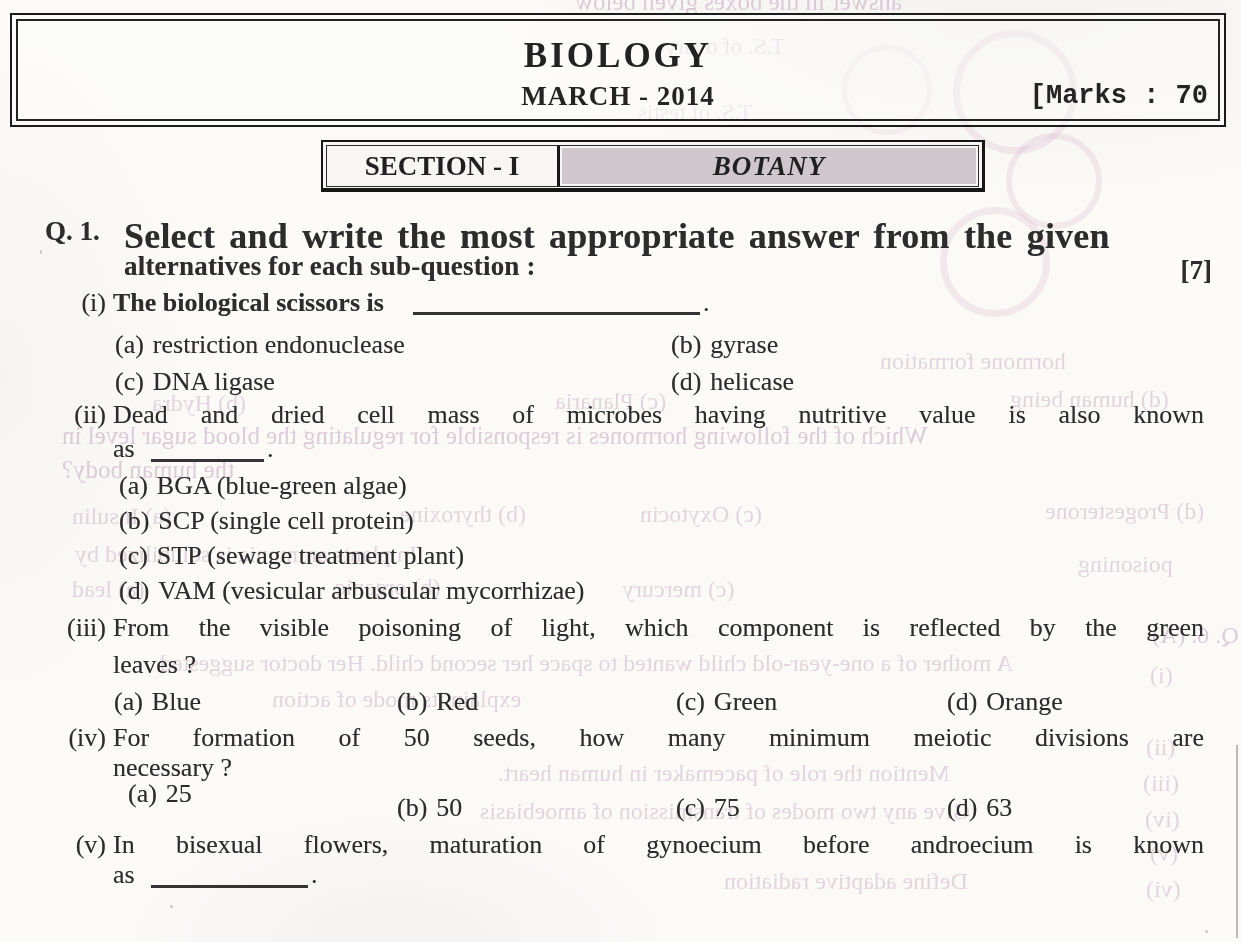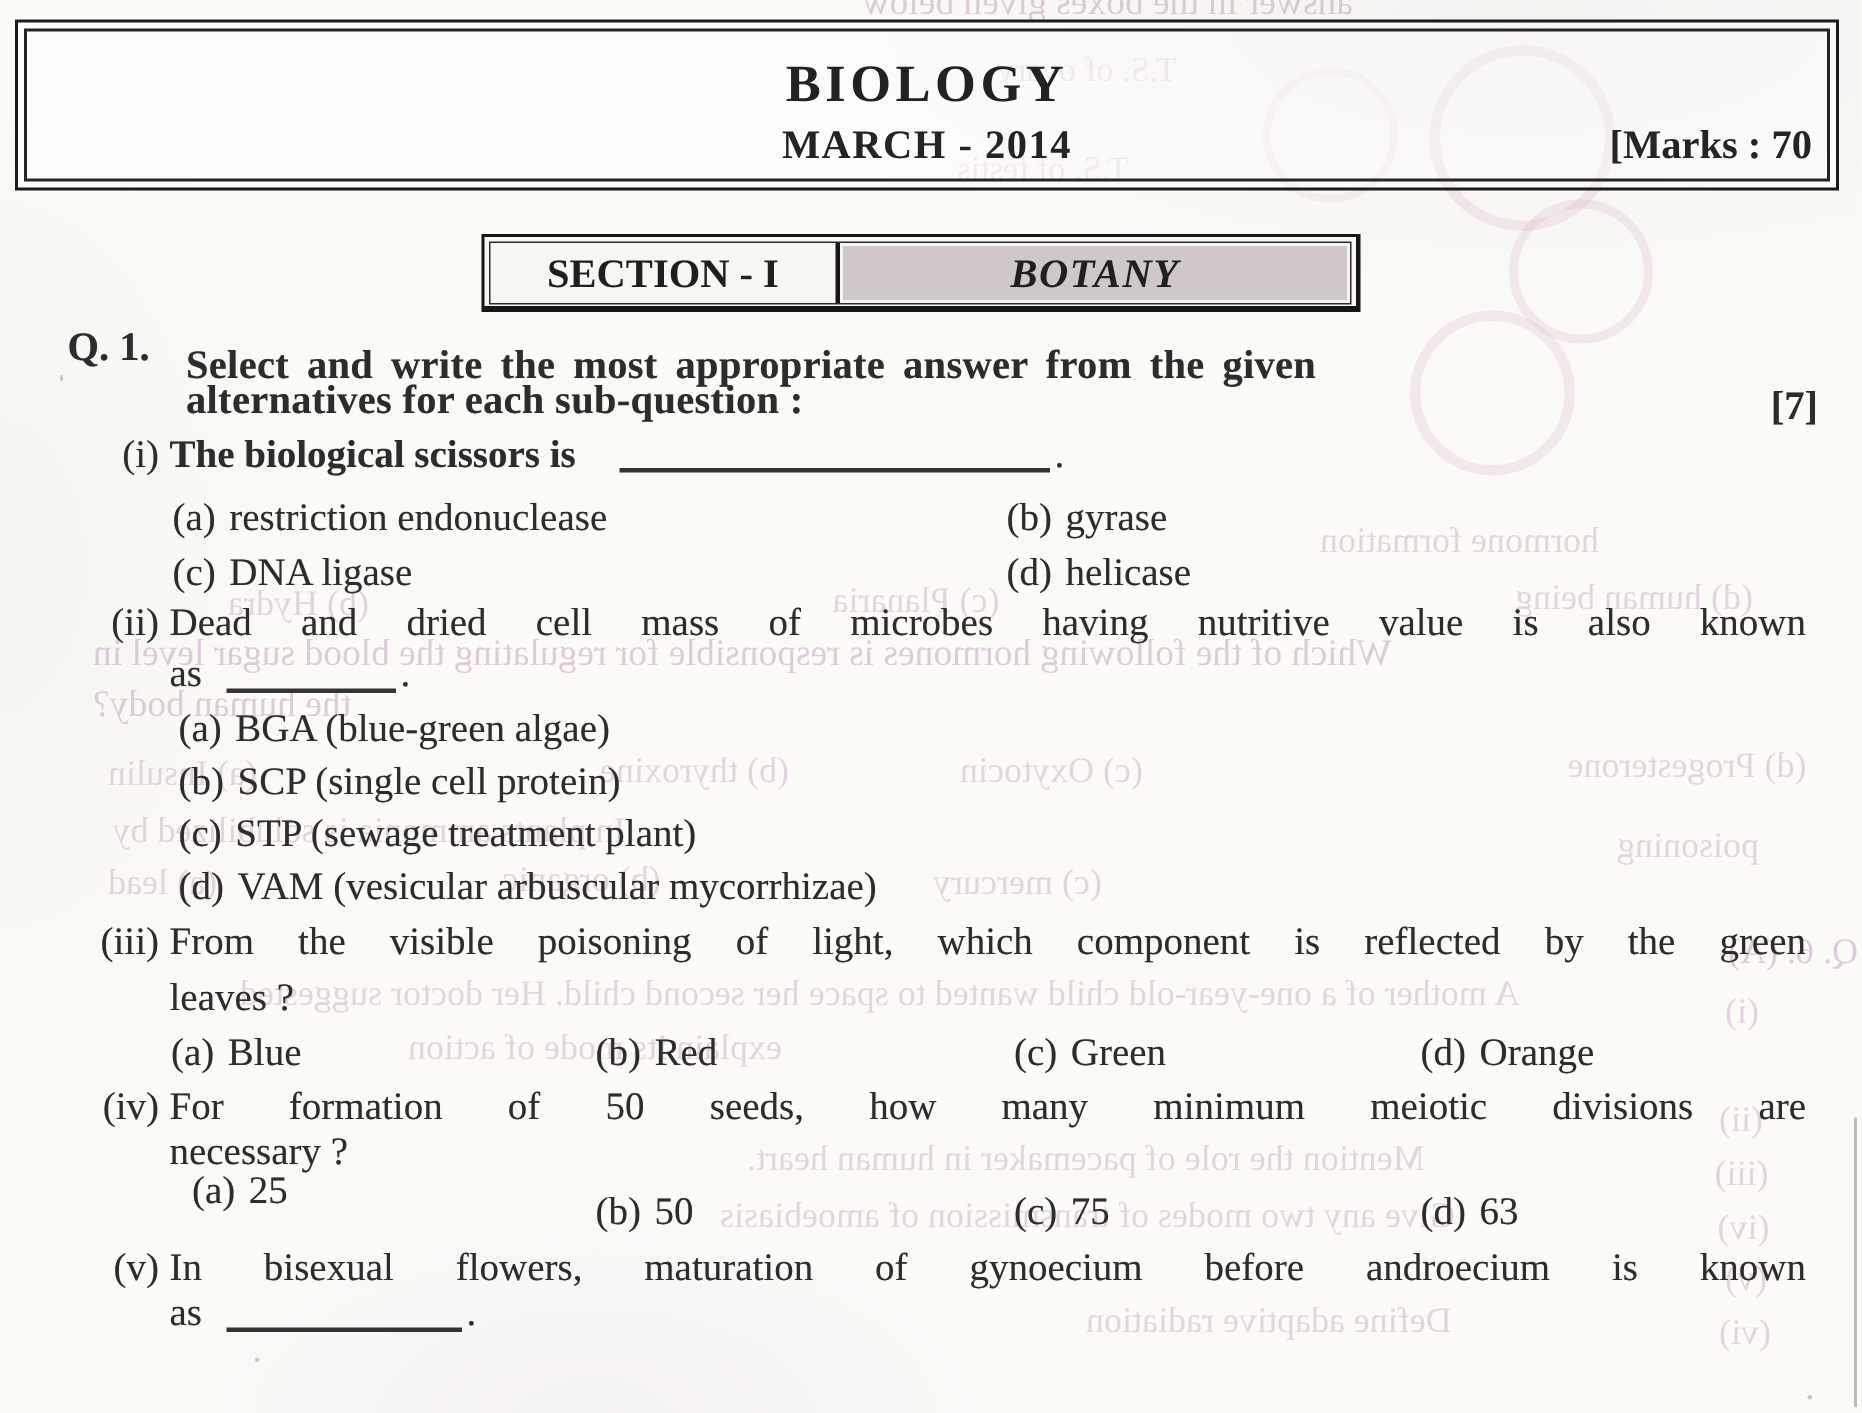"[Marks : 70" .hdr .marks { font-family: none -> Liberation Mono, monospace }
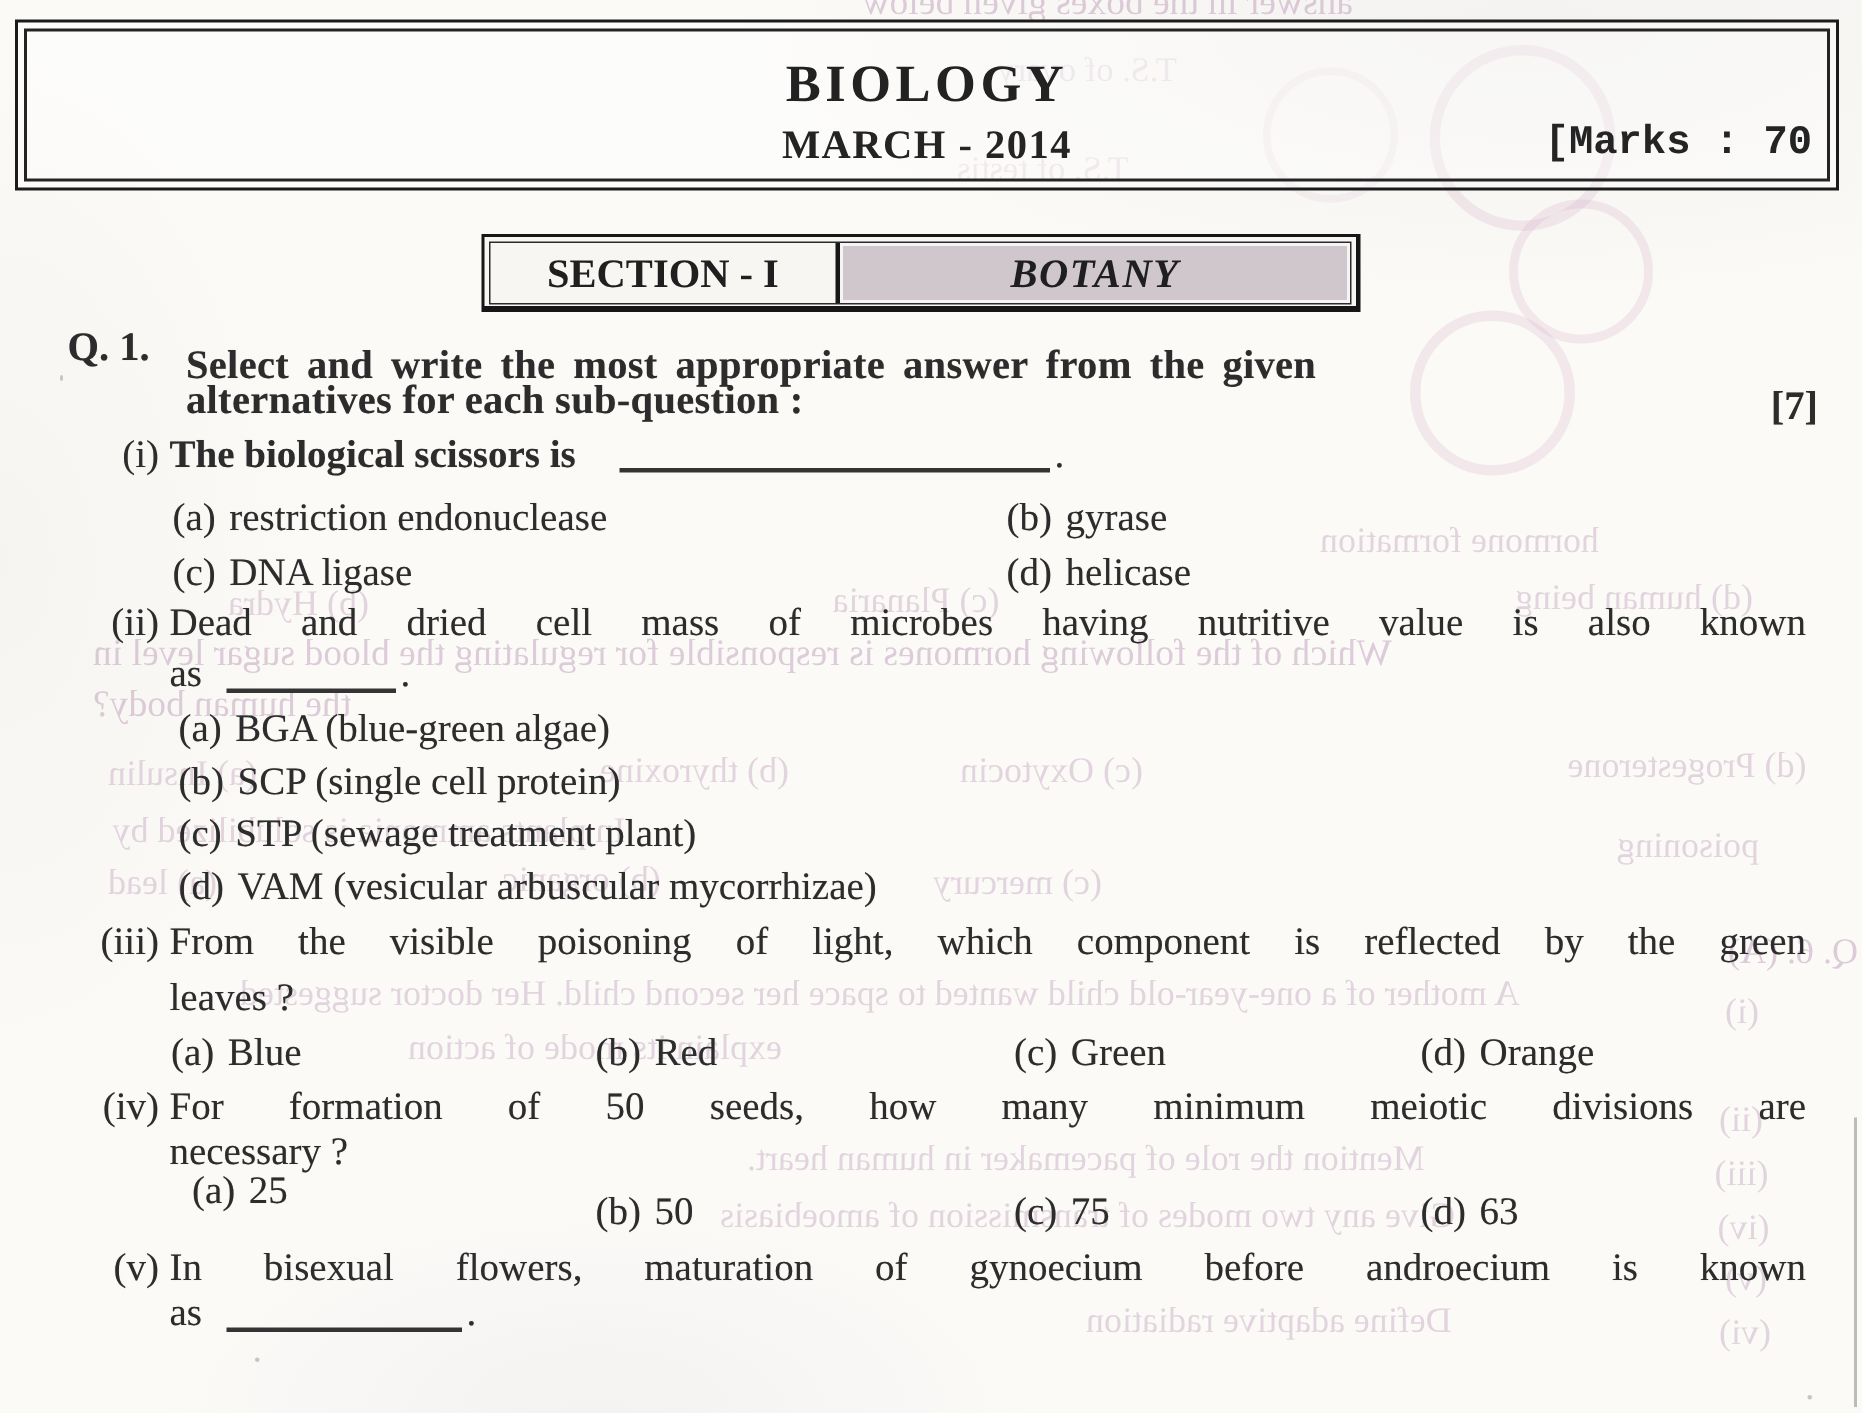"SECTION - I" .sec { top: 156px -> 140px; width: 586px -> 664px }
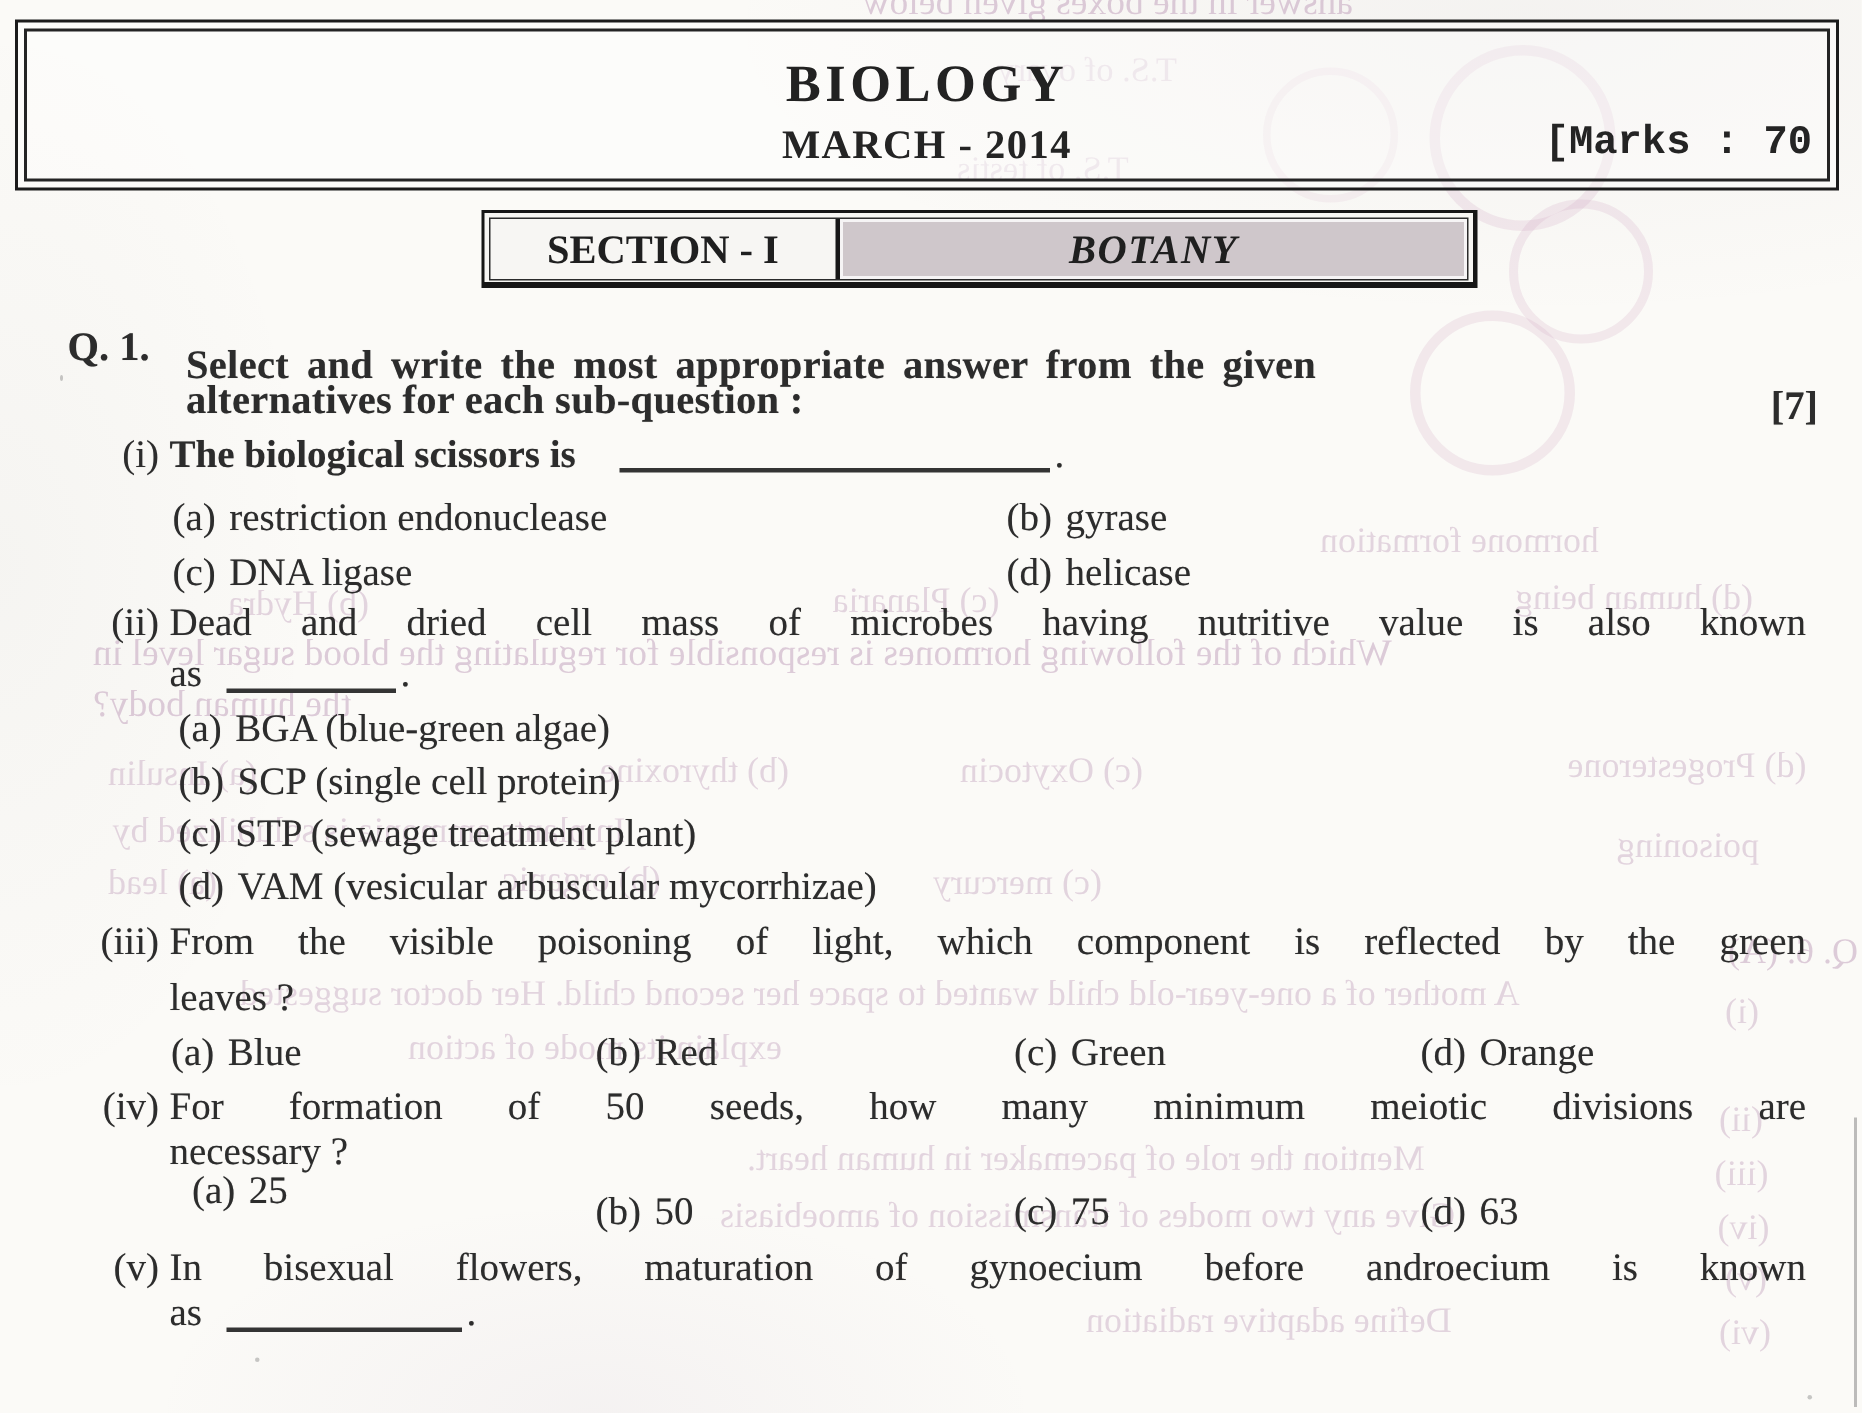"Select and write the most" span.t { font-size: 27px -> 36px; margin-top: 12px -> none }
